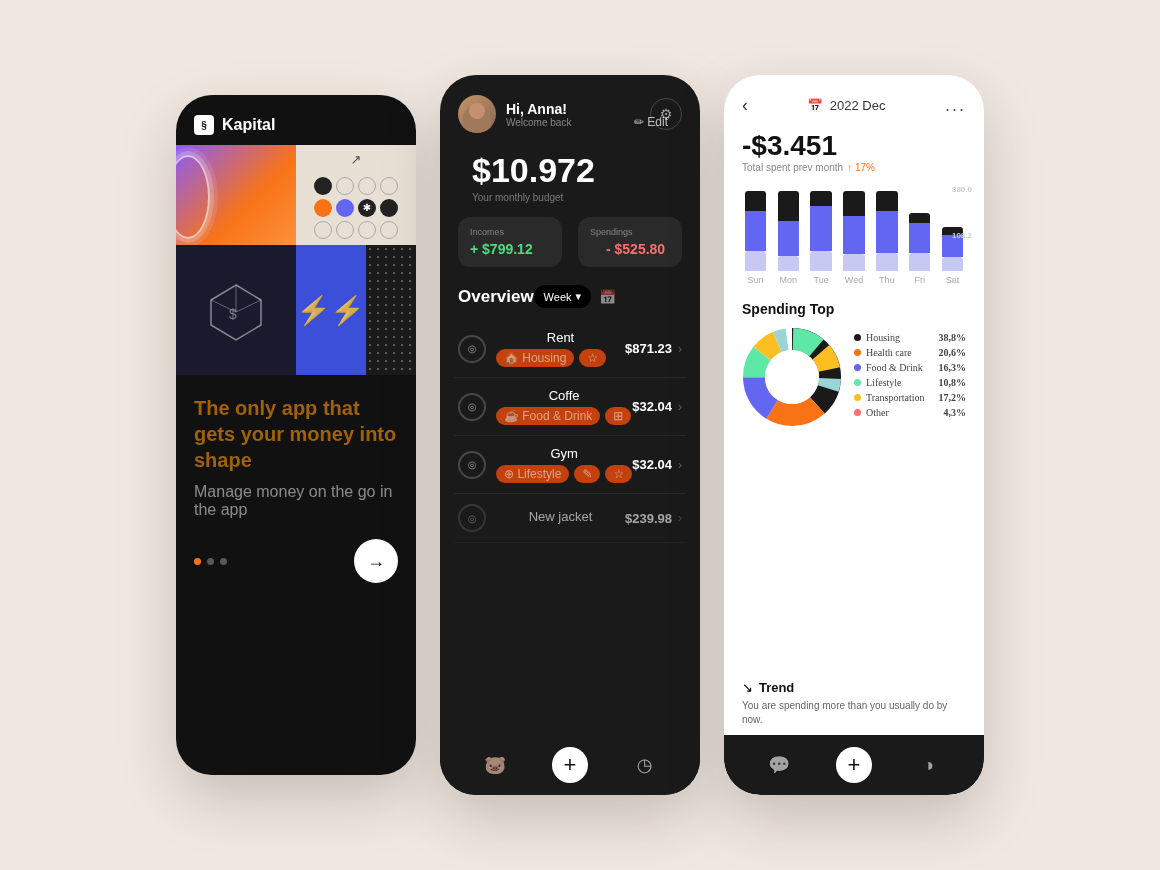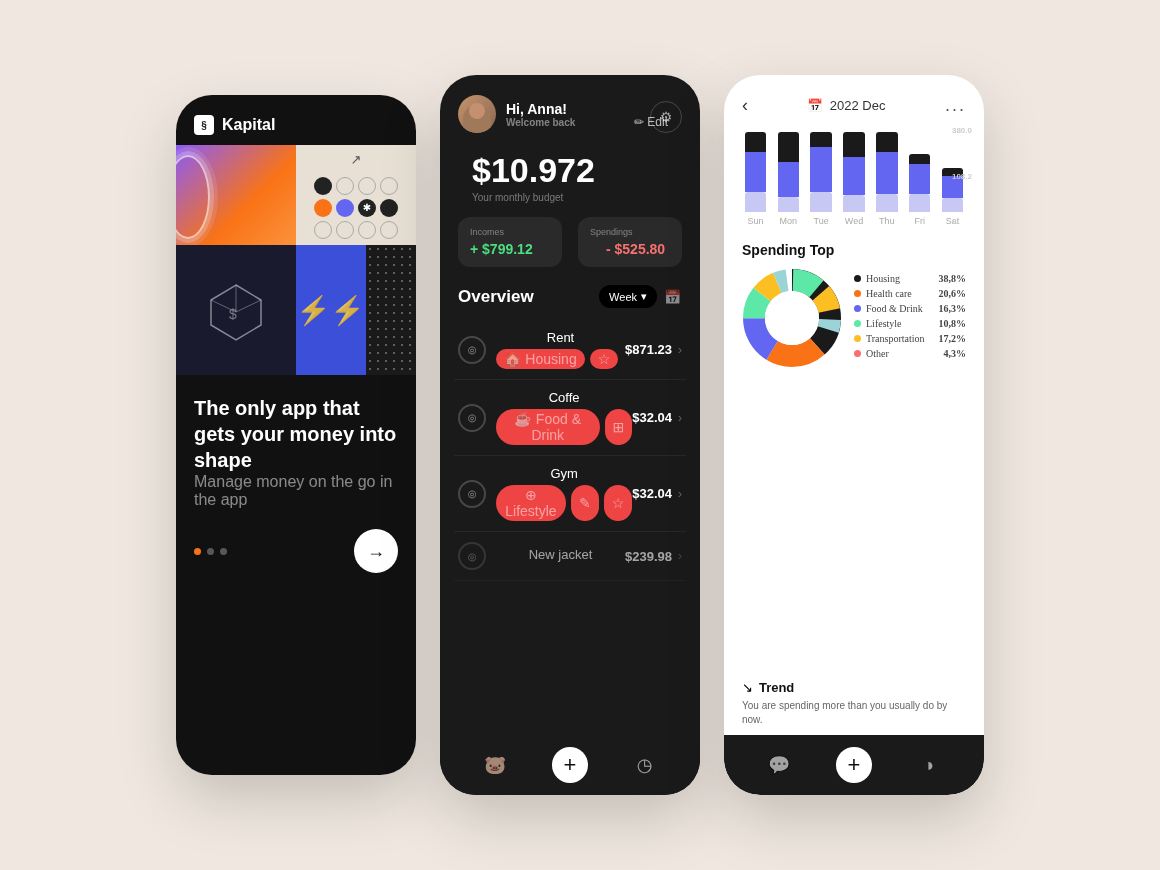"Hi, Anna!" .phone-2 .top-bar { align-items: flex-end -> center }
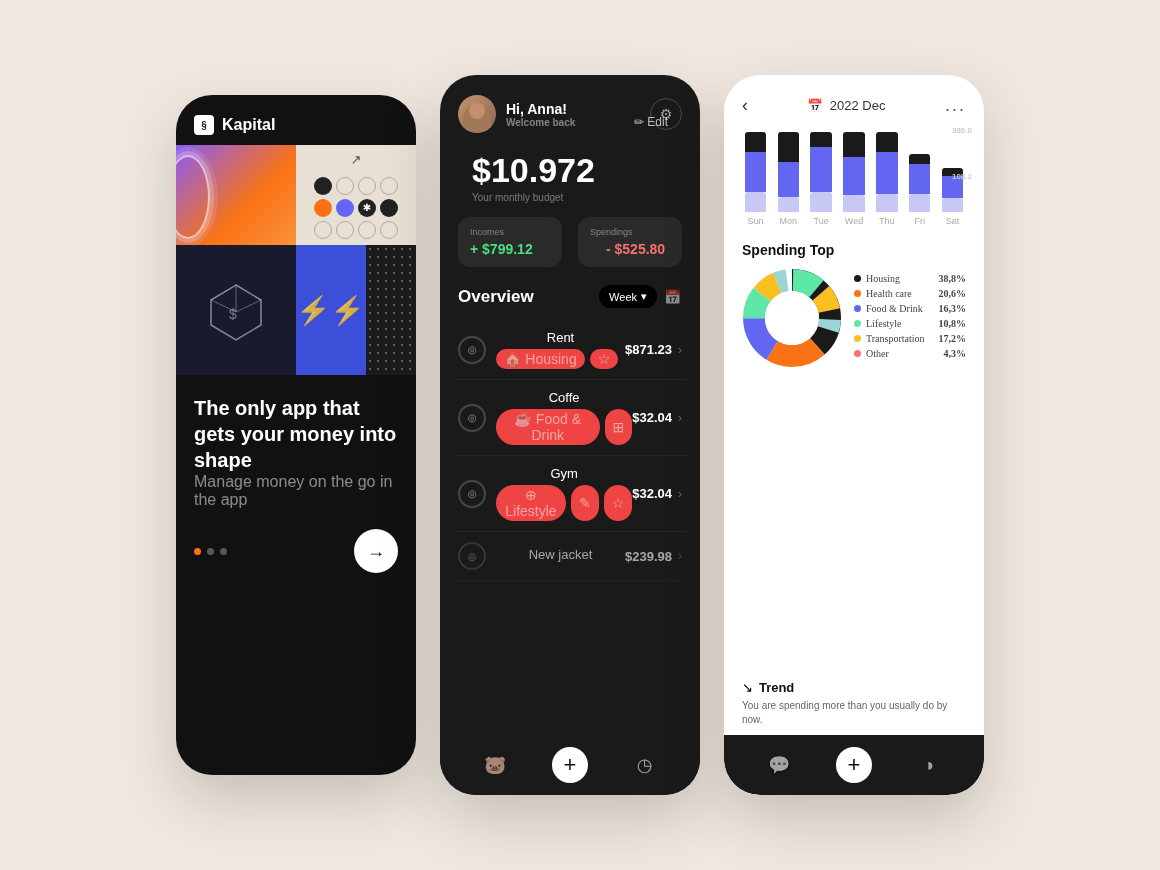"Welcome back" .greeting .wb { font-weight: bold -> none }
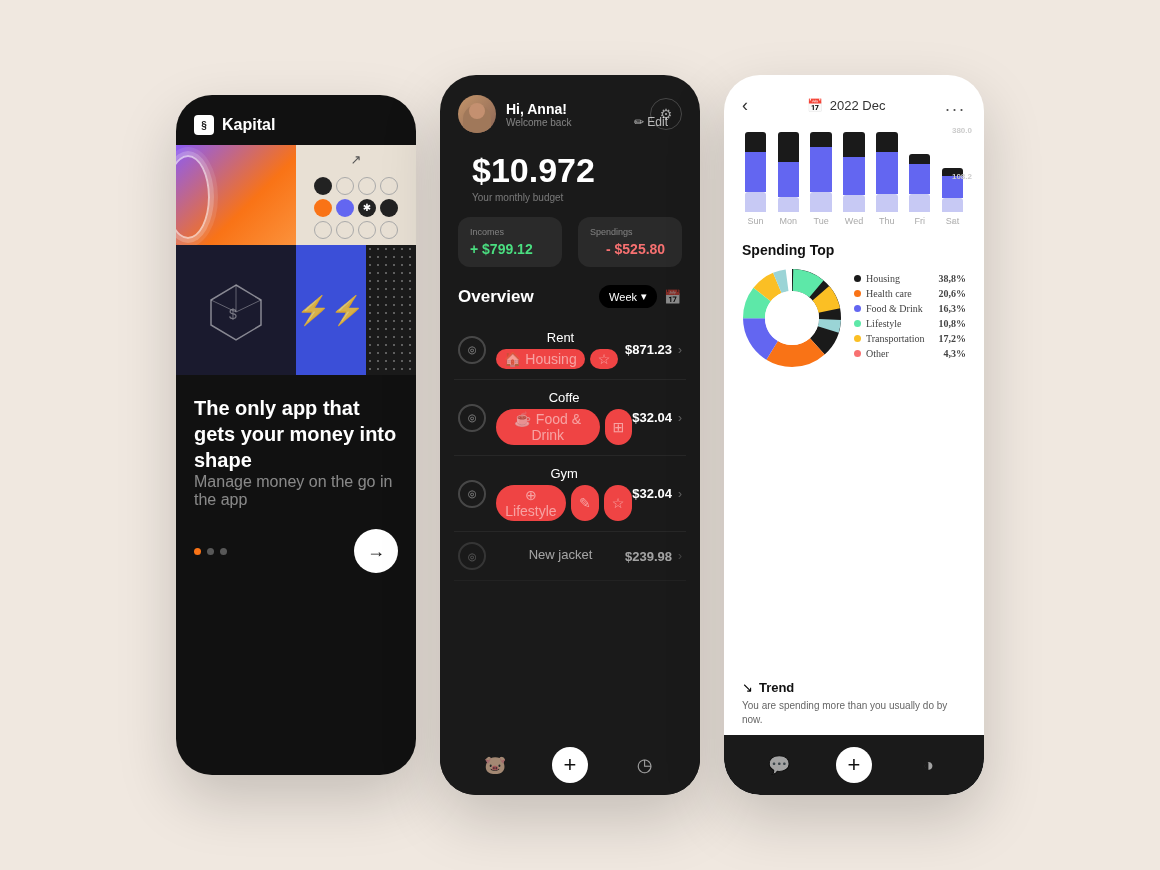"-$3.451" div.total-section { html: none -> <div> <div>-$3.451</div> <div> <span>Total spent prev month</span> <span>↑ 17%</span> </div> </div> }
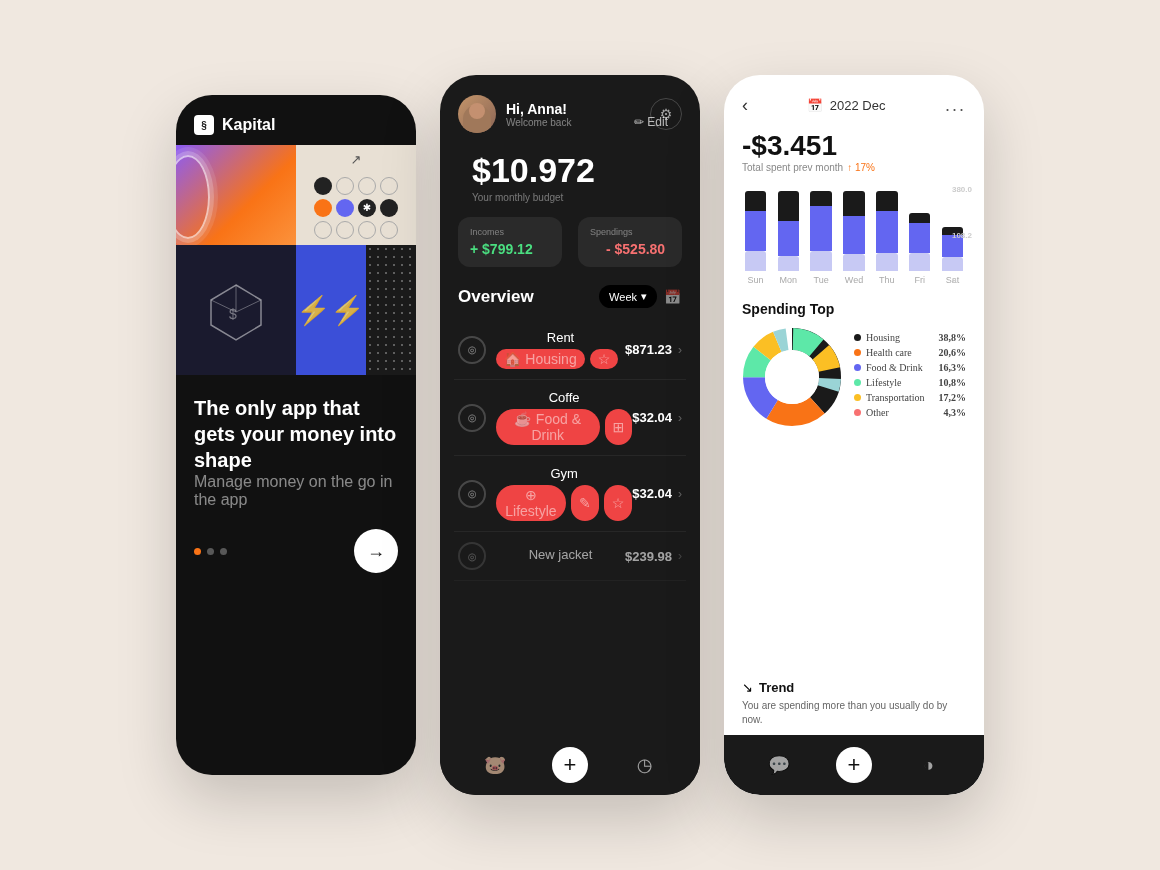"Overview" .overview-header { justify-content: space-between -> flex-start }
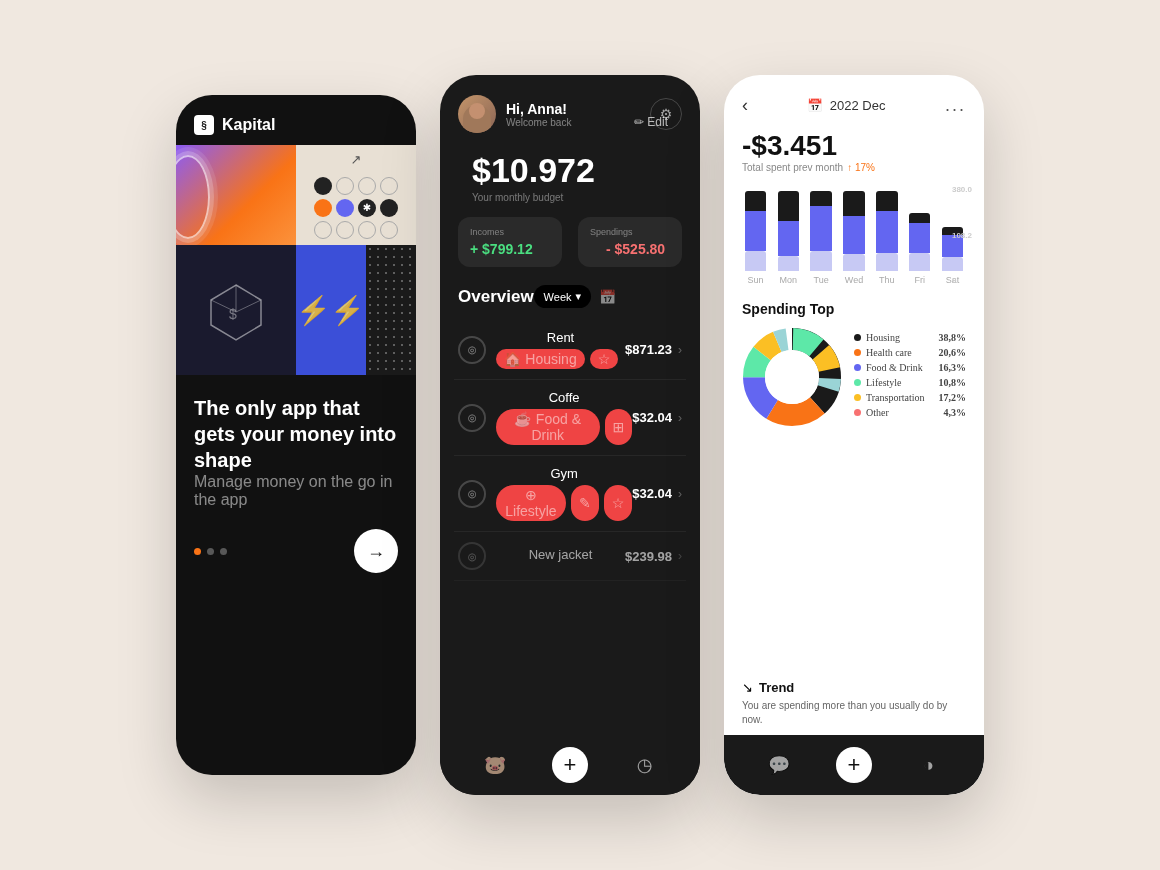"🏠 Housing" .exp-tag { background: #ef4444 -> #c2410c; font-size: 14px -> 12px }
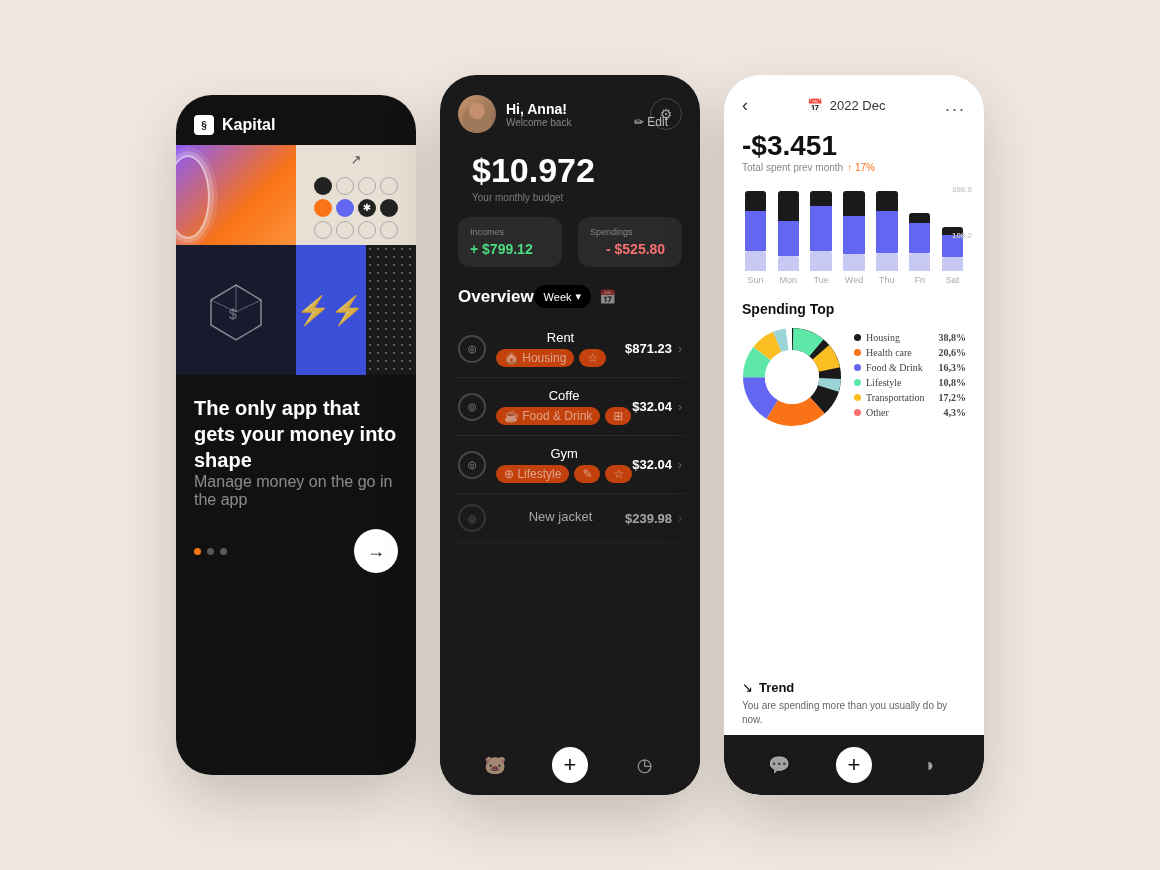"The only app that gets" .phone-1 .tagline { color: #ffffff -> #a16207; margin-bottom: 0 -> 10px }
